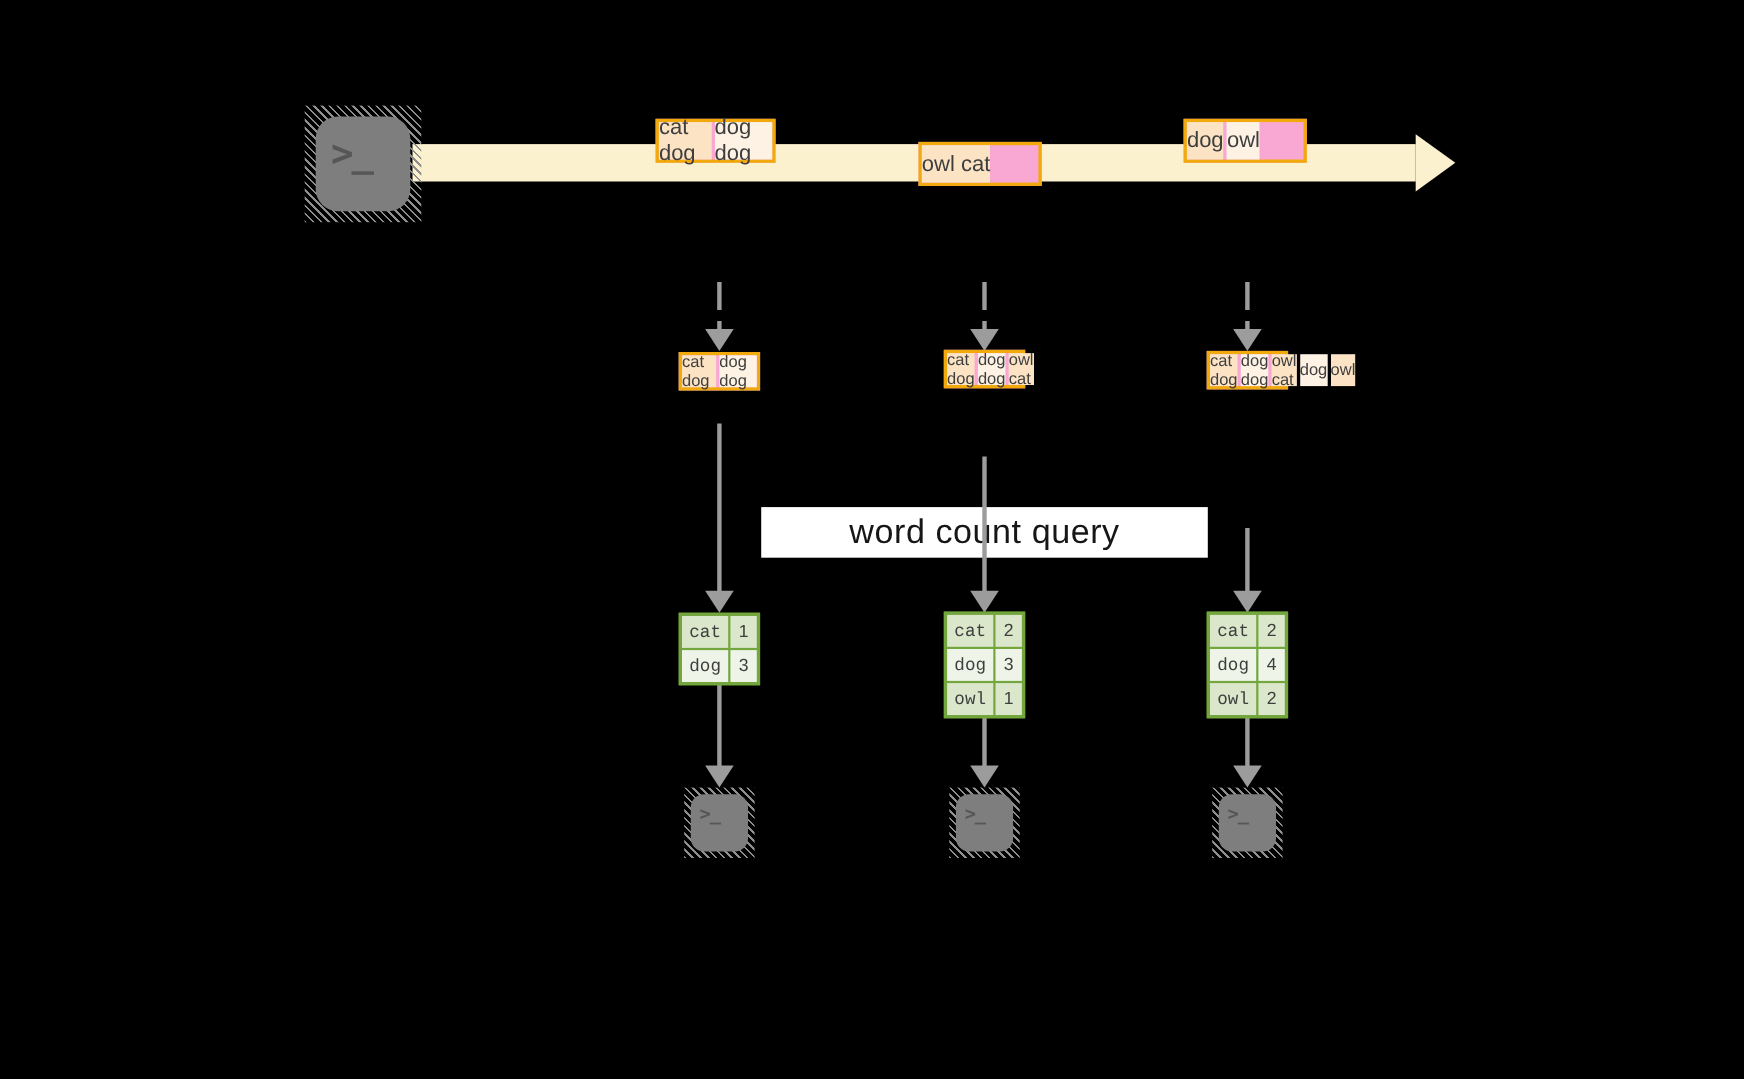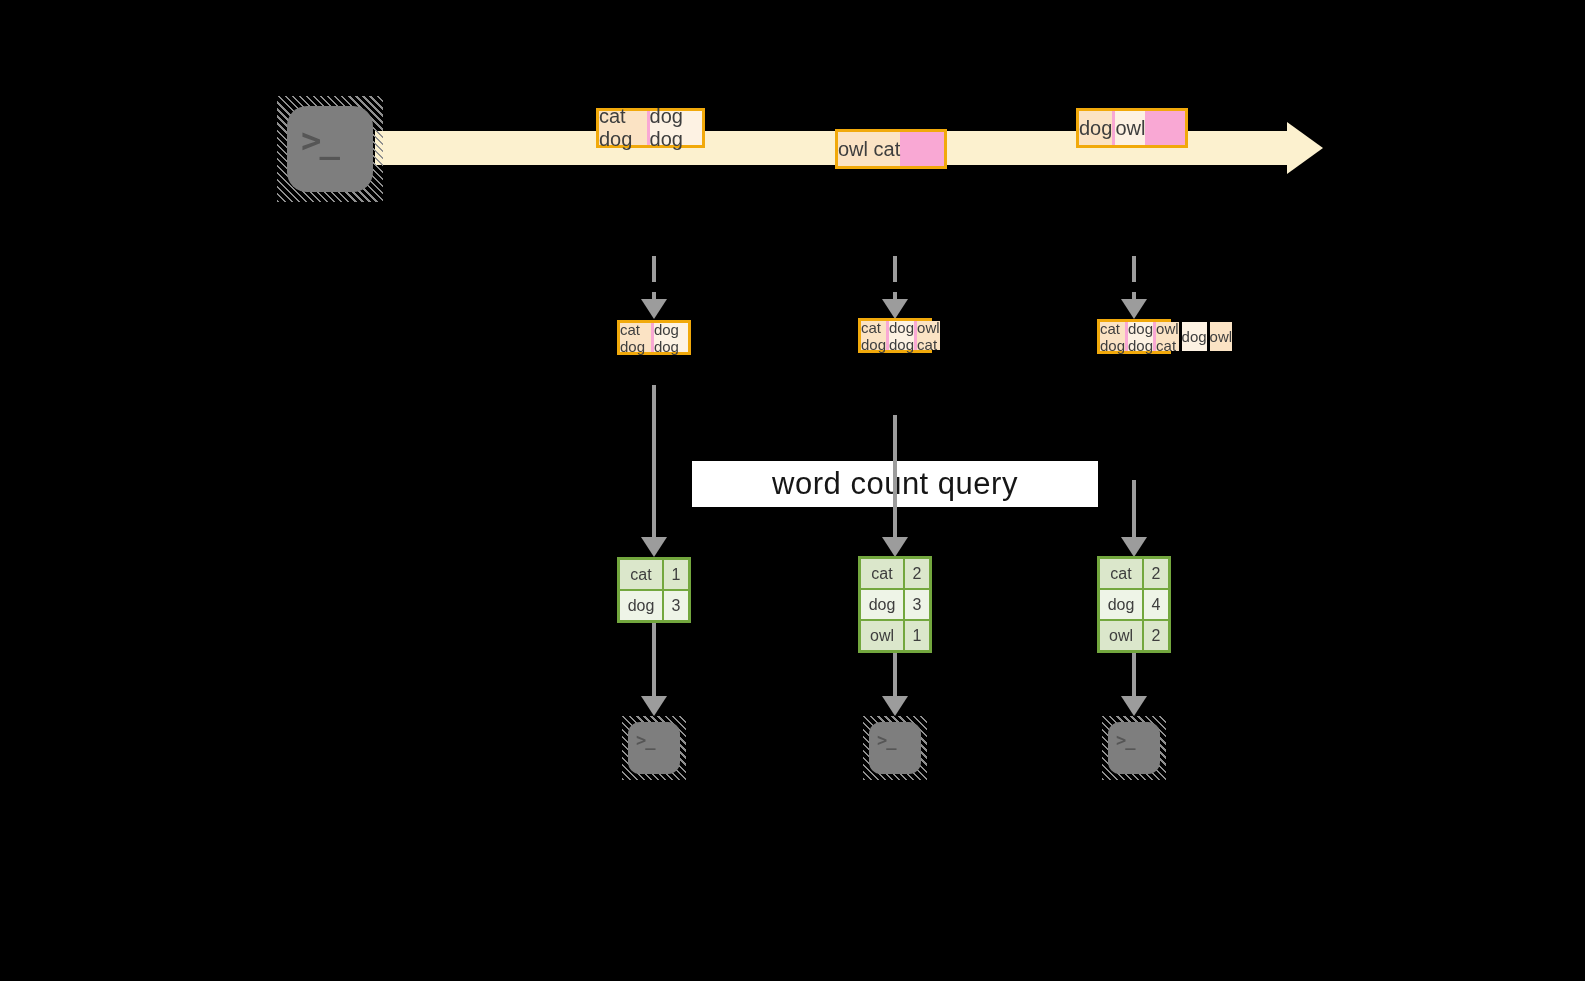"cat" .gword { font-family: none -> Liberation Mono, monospace }
